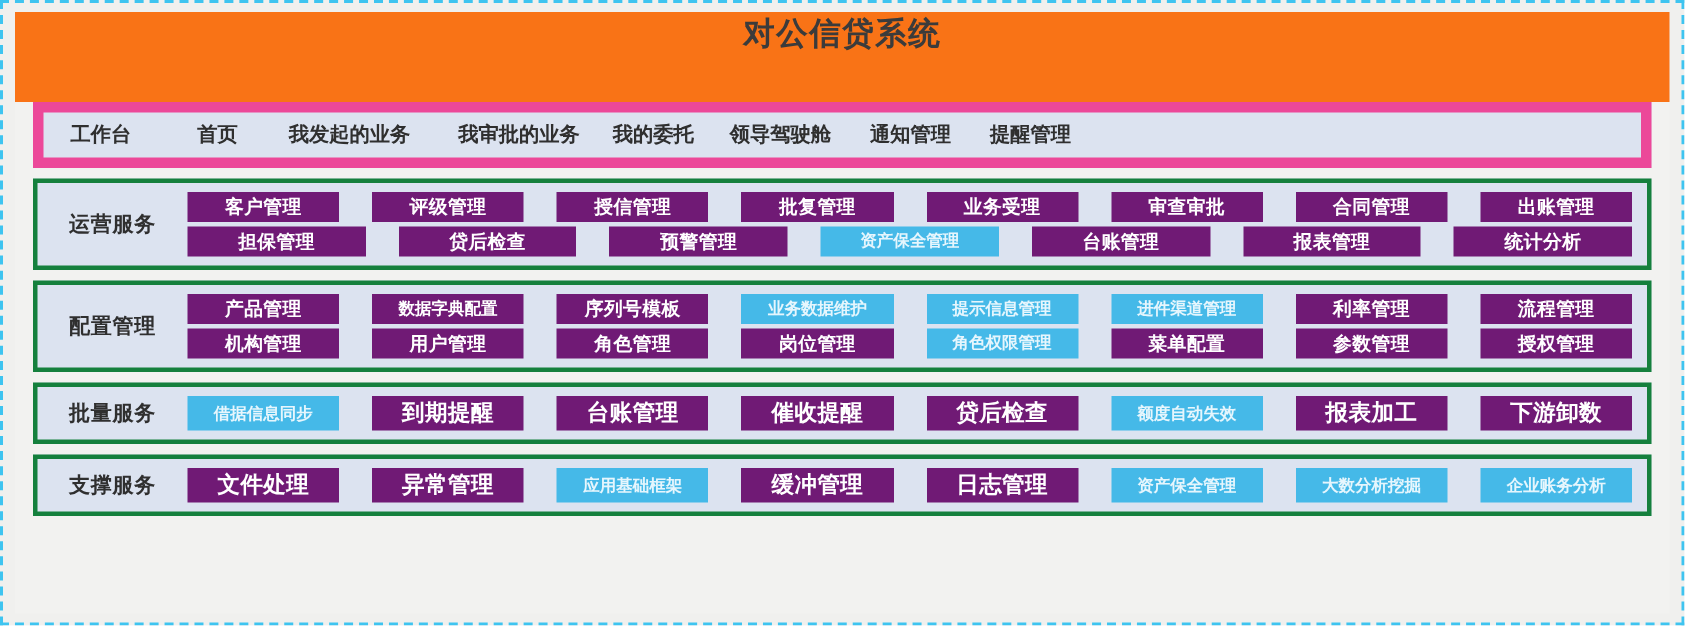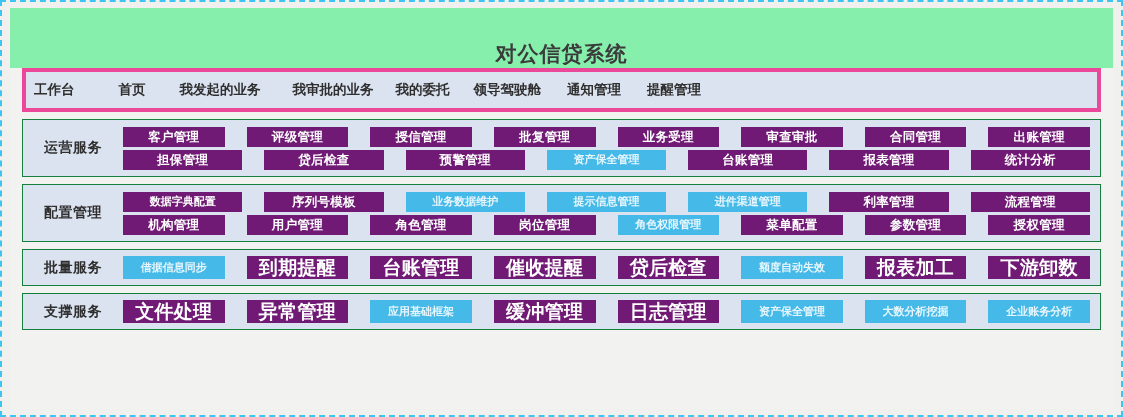"对公信贷系统" .title-bar { align-items: flex-end -> flex-start; background: #86efac -> #f97316 }
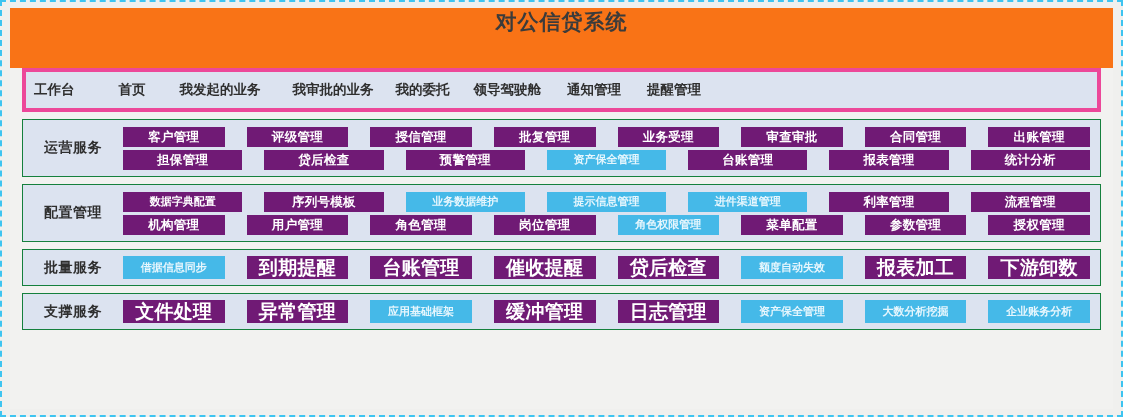"工作台" .nav-bar { border: 4px solid #ec4899 -> 7px solid #ec4899; padding-left: 8px -> 18px }
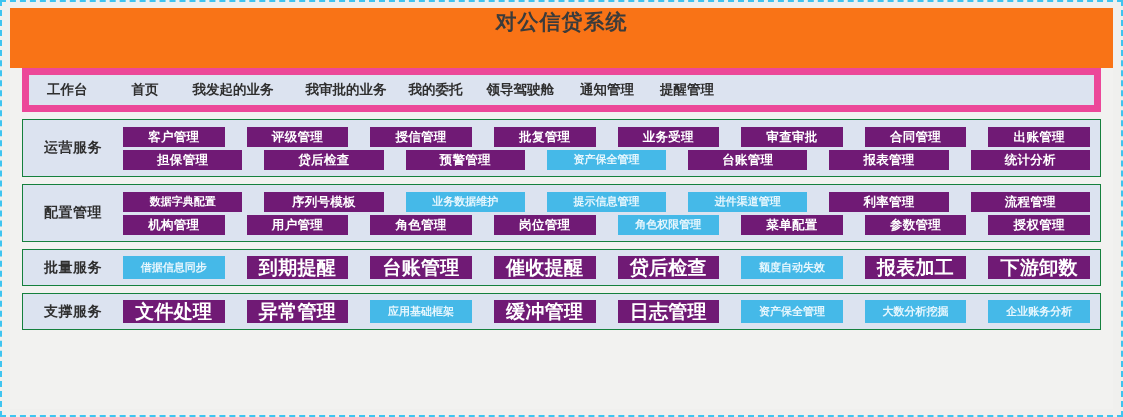"运营服务" .section { border: 1px solid #15803d -> 3px solid #15803d }
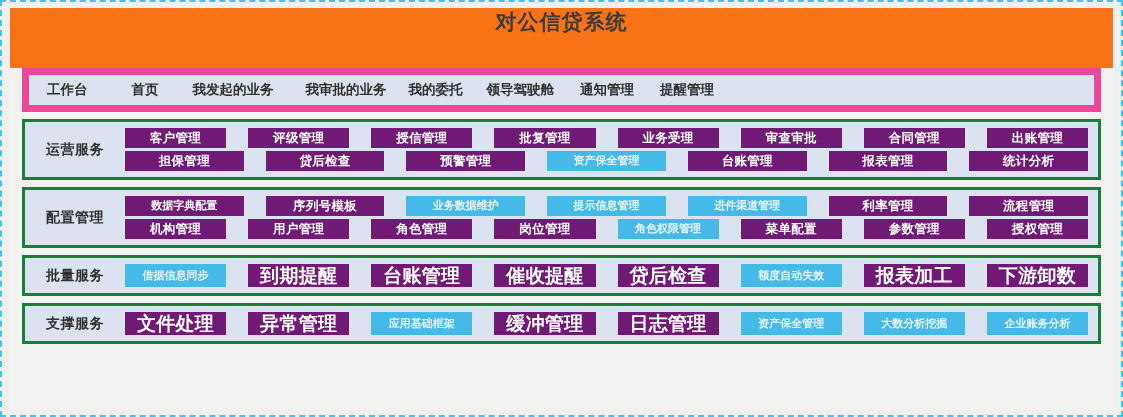"产品管理" div.btn { html: none -> <div>产品管理</div> }
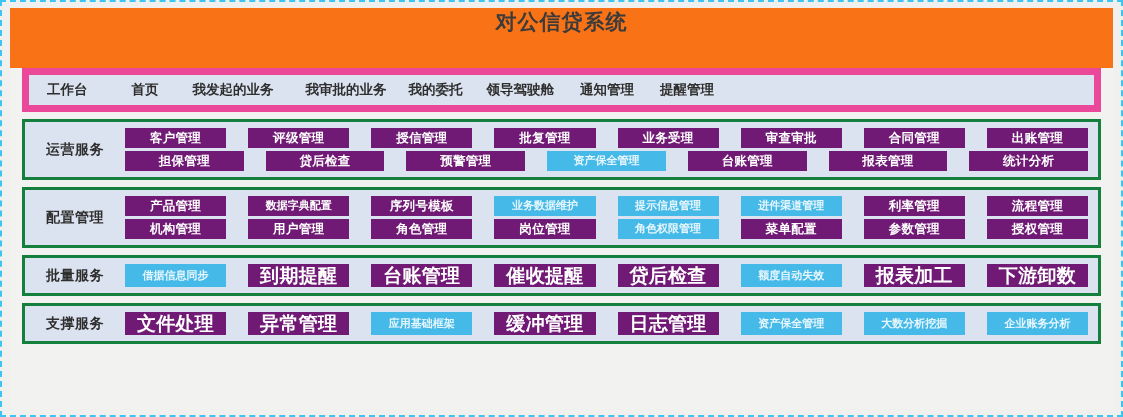"到期提醒" .btn.tall { font-size: 19px -> 15px }
